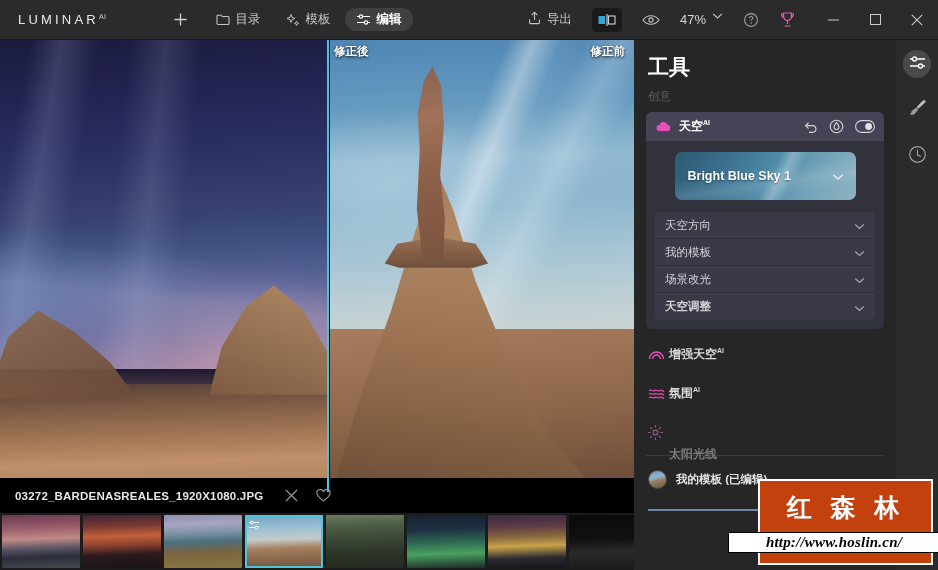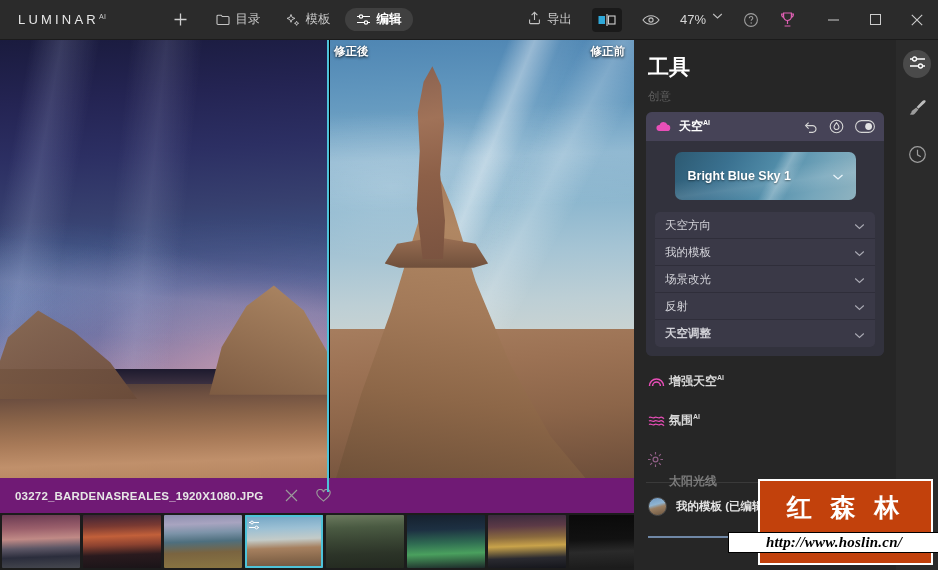"反射" div.subrow { html: <div> <span>反射</span> <span><svg> <path></path> </svg></span> </div> -> none }
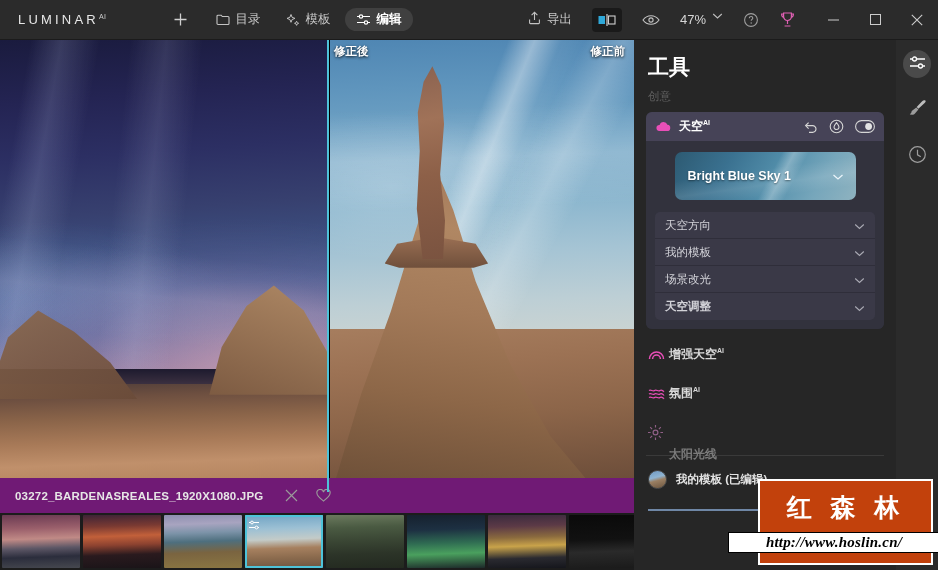"03272_BARDENASREALES_1920X1080.JPG" #infobar { background: #701a75 -> #000000 }
